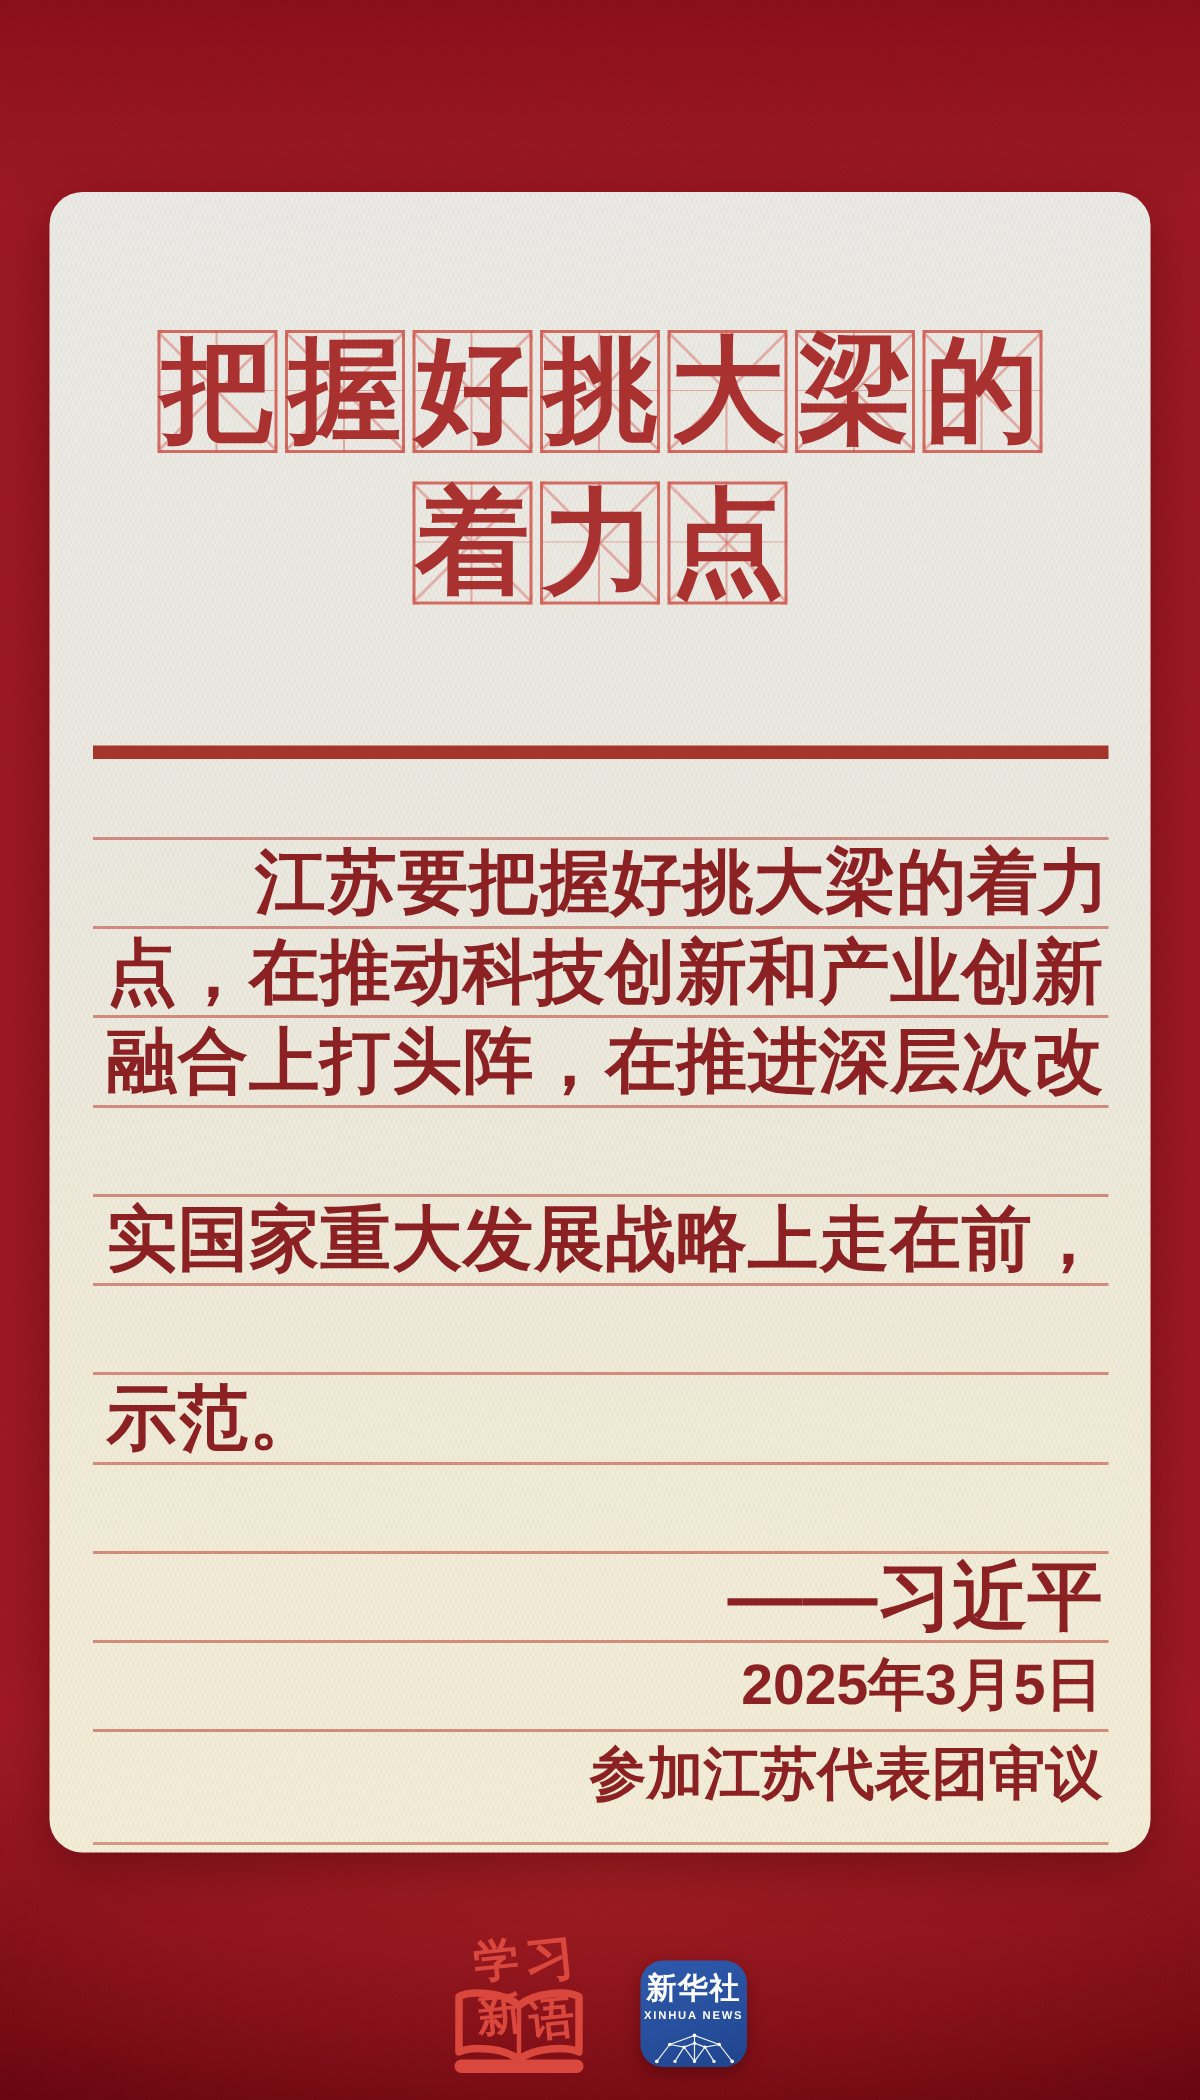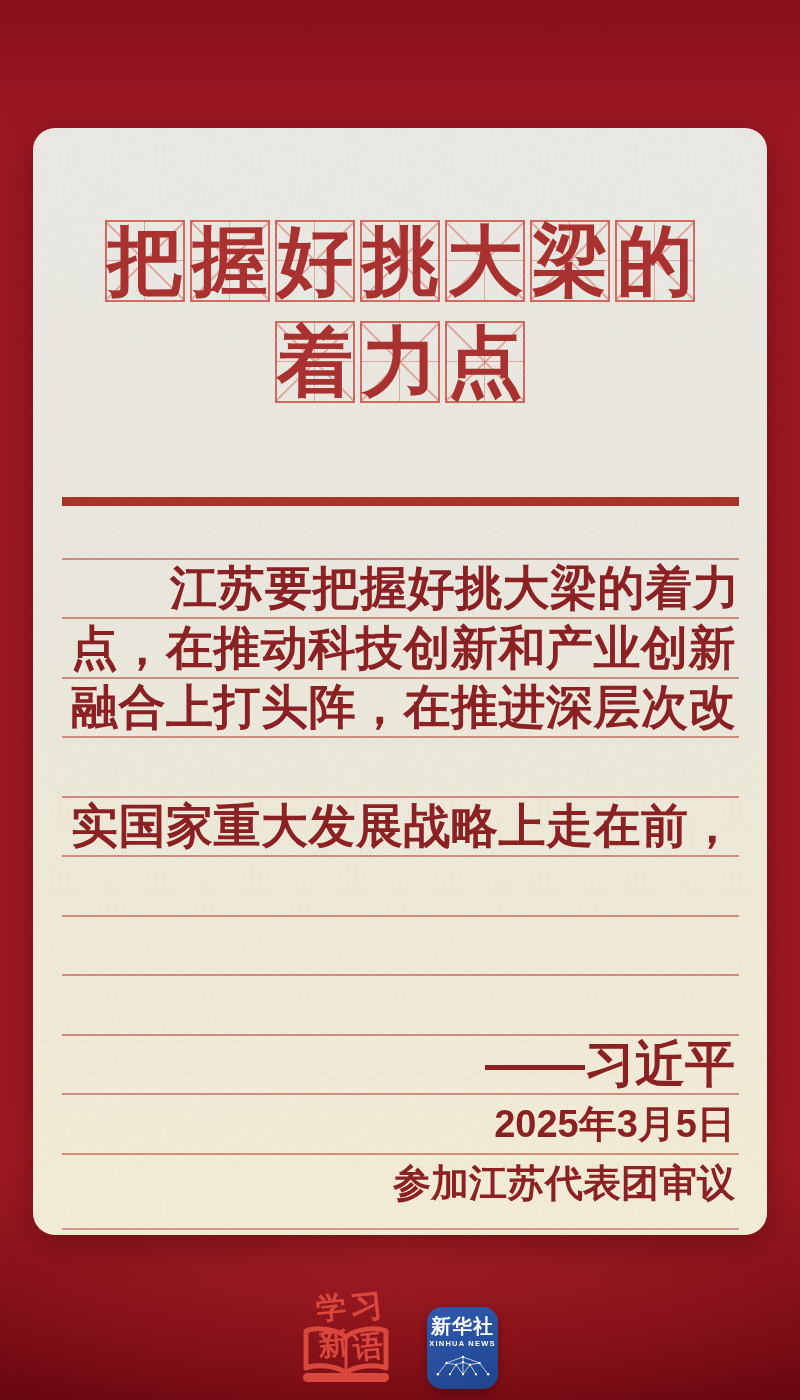"示范。" div.quote-line { html: none -> <div>示范。</div> }
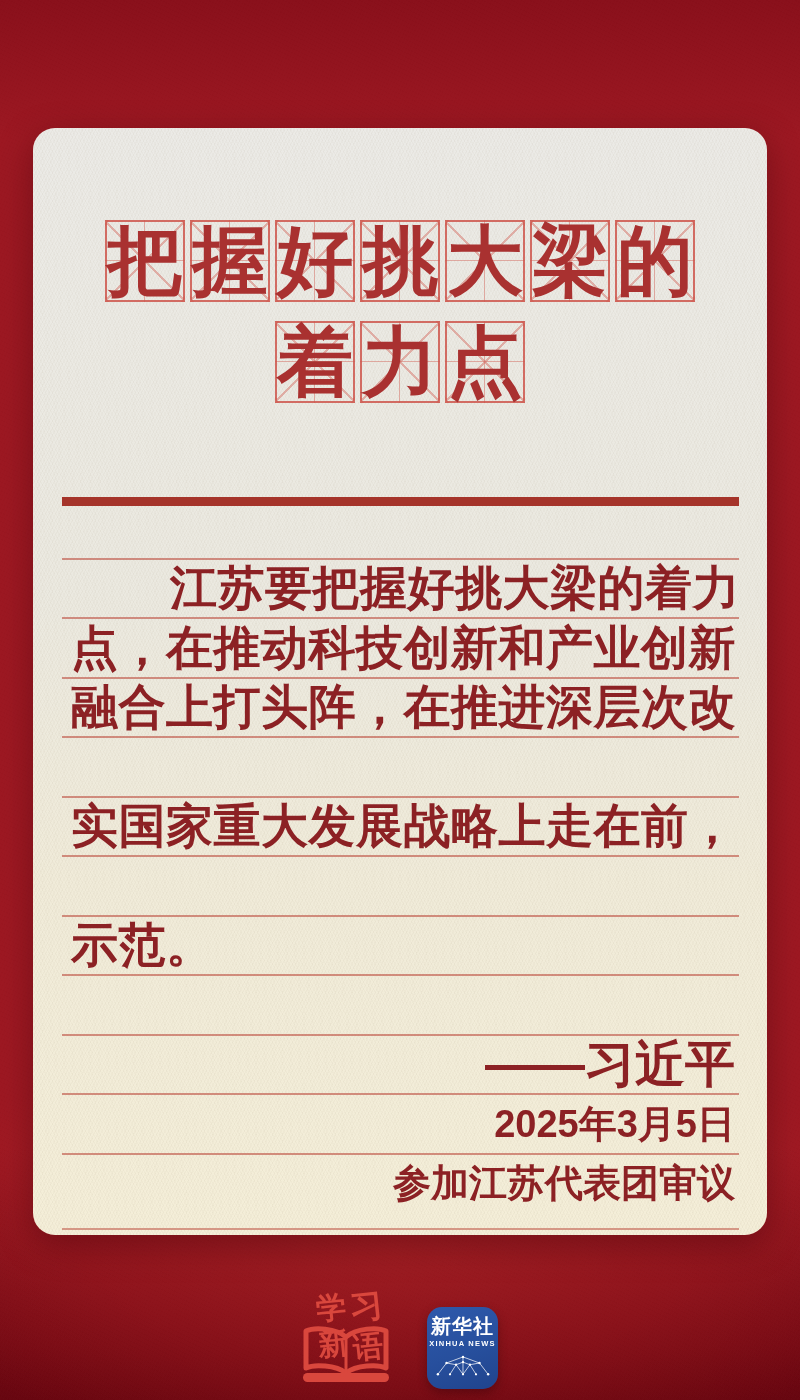"新华社" .xinhua { height: 82px -> 71px }
